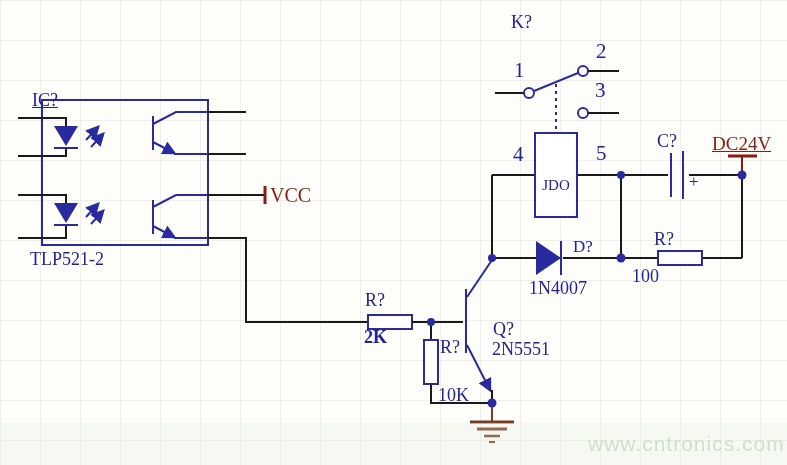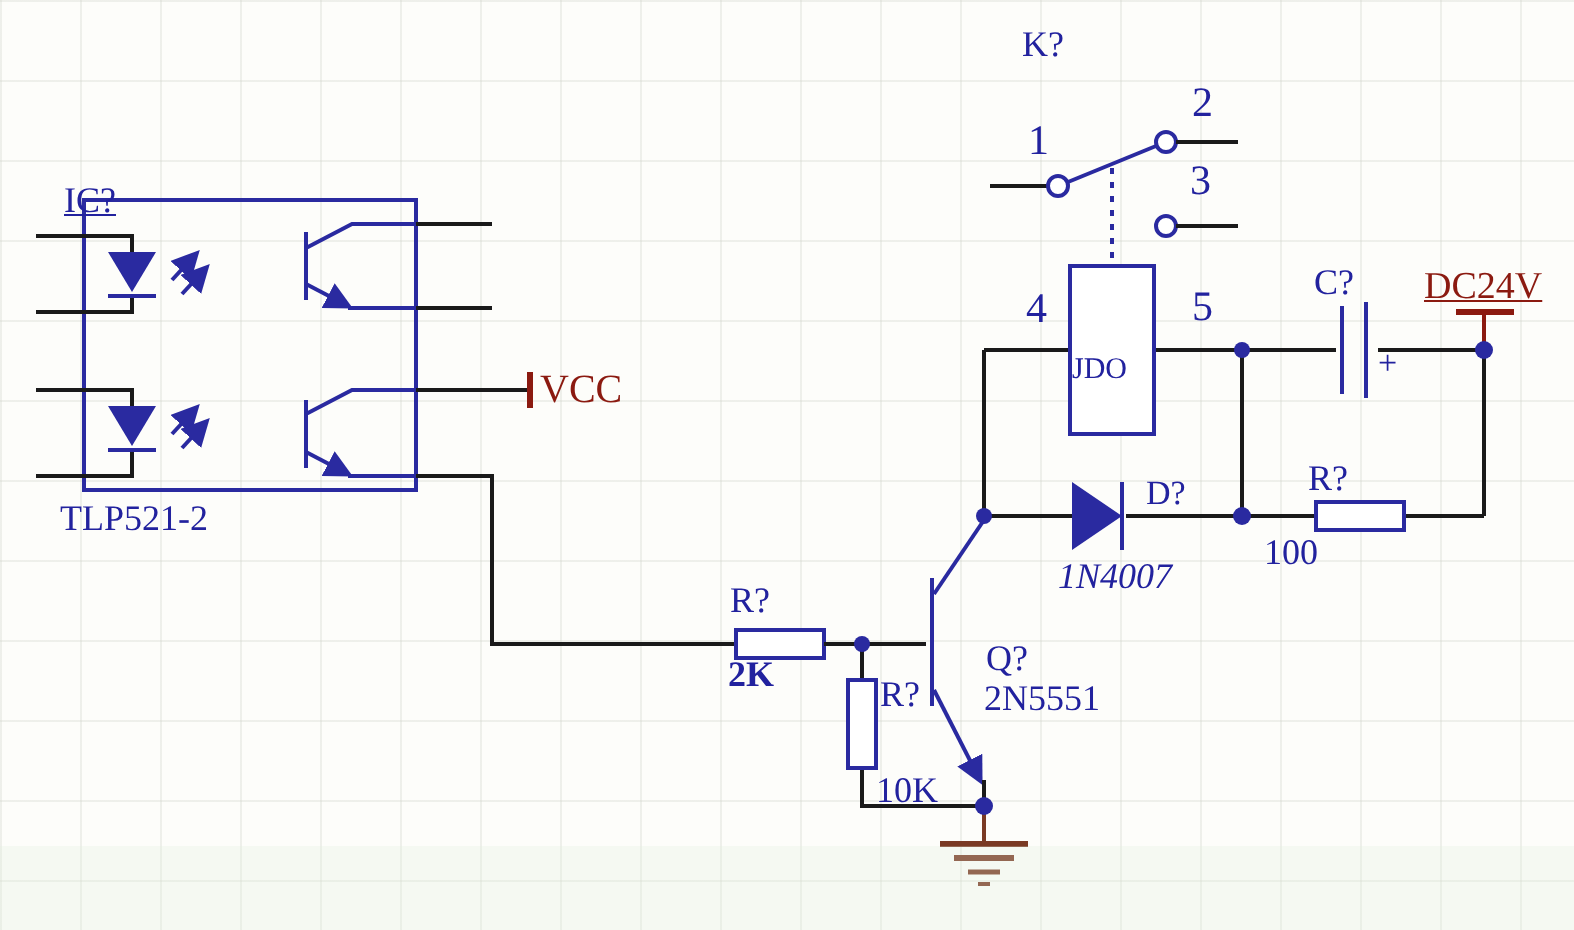"JDO" span.lbl { text-align: left -> center }
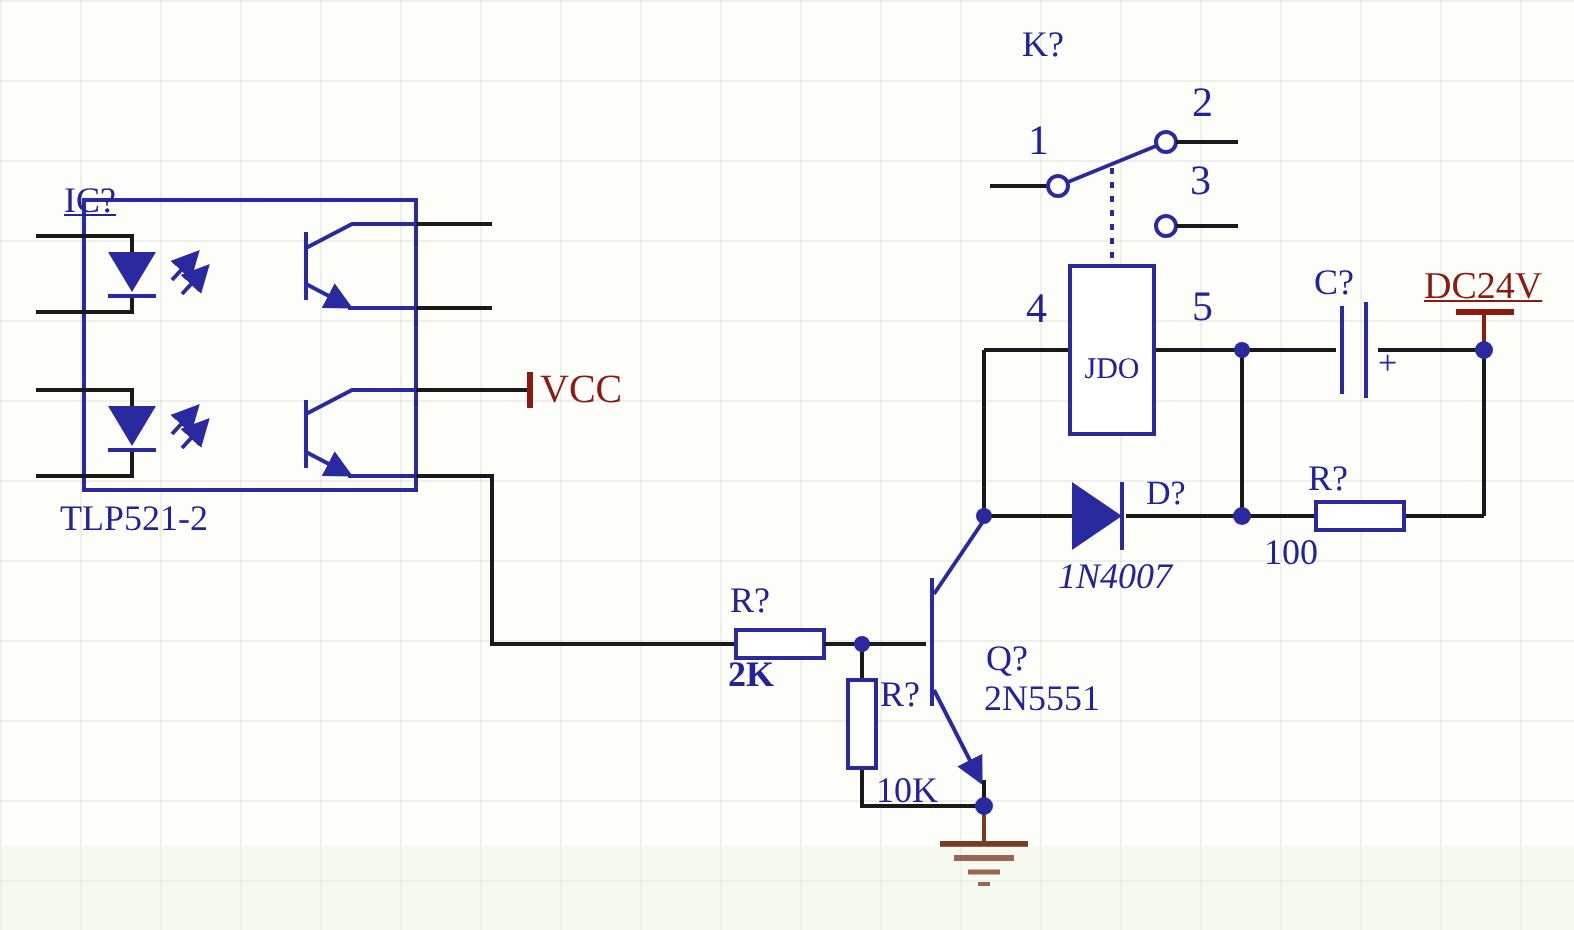"1N4007" span.lbl { font-style: italic -> none }
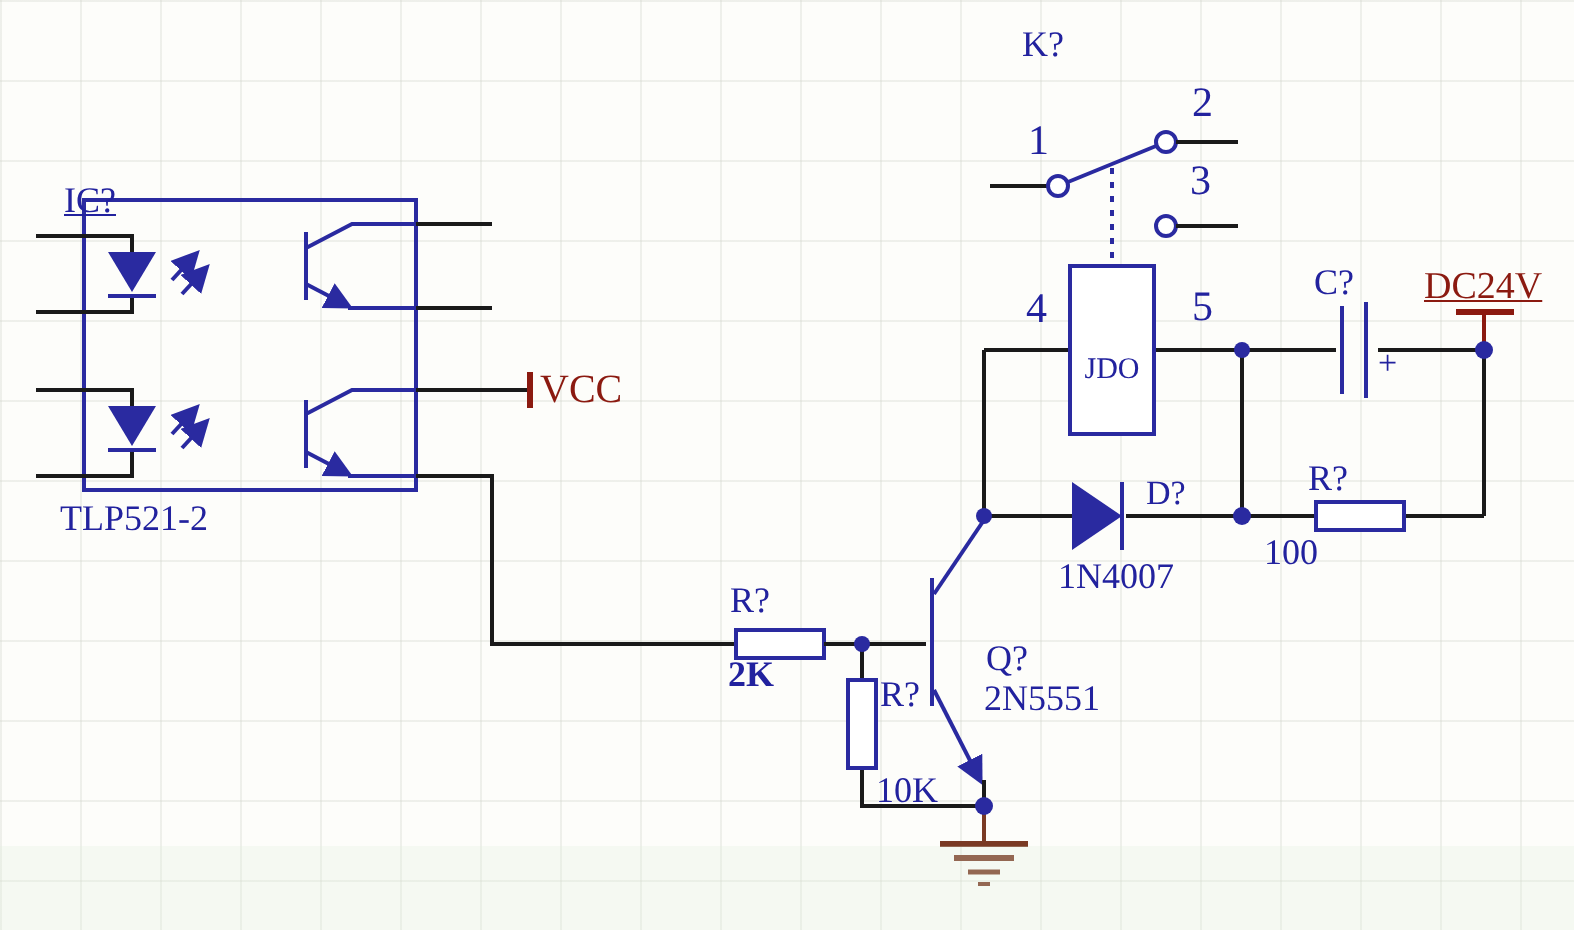"www.cntronics.com" span.wm { html: none -> <span>www.cntronics.com</span> }
